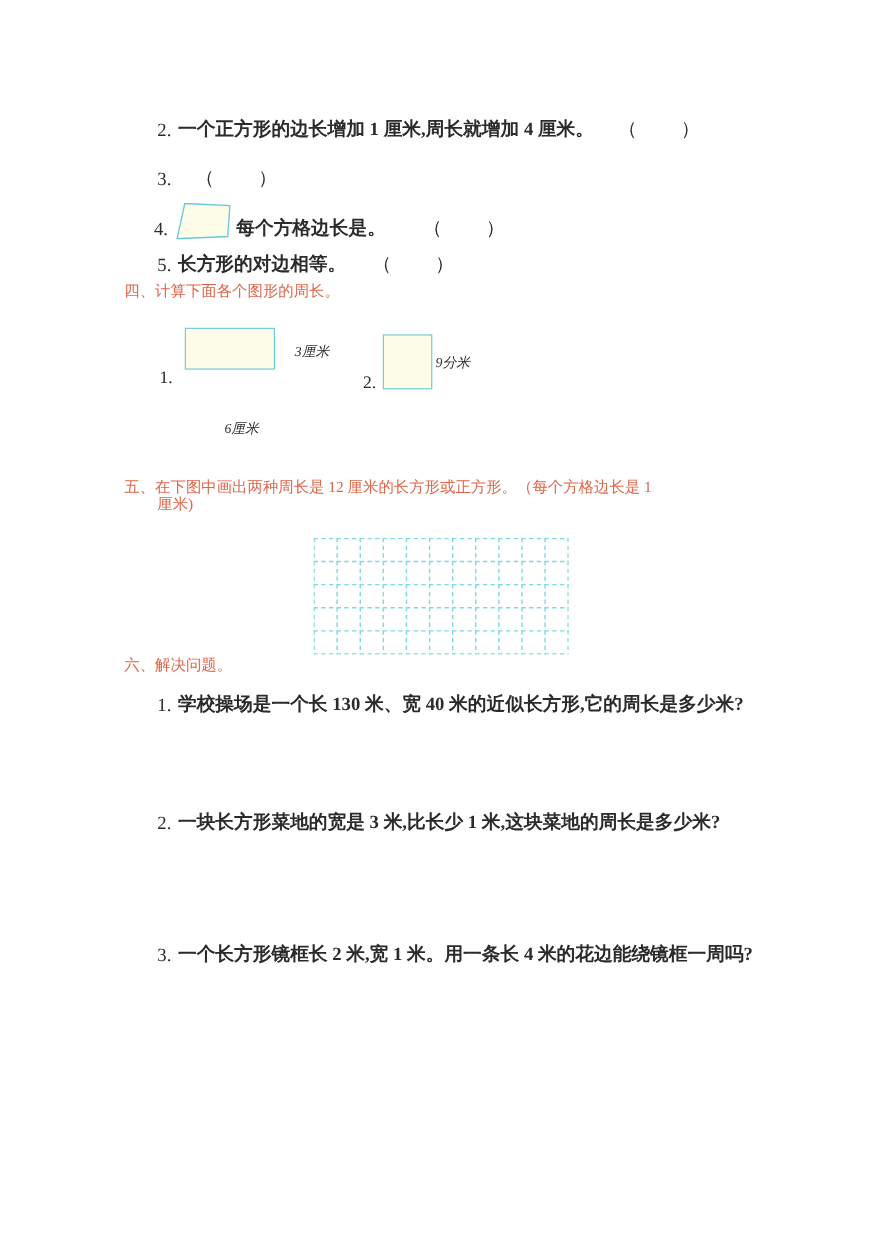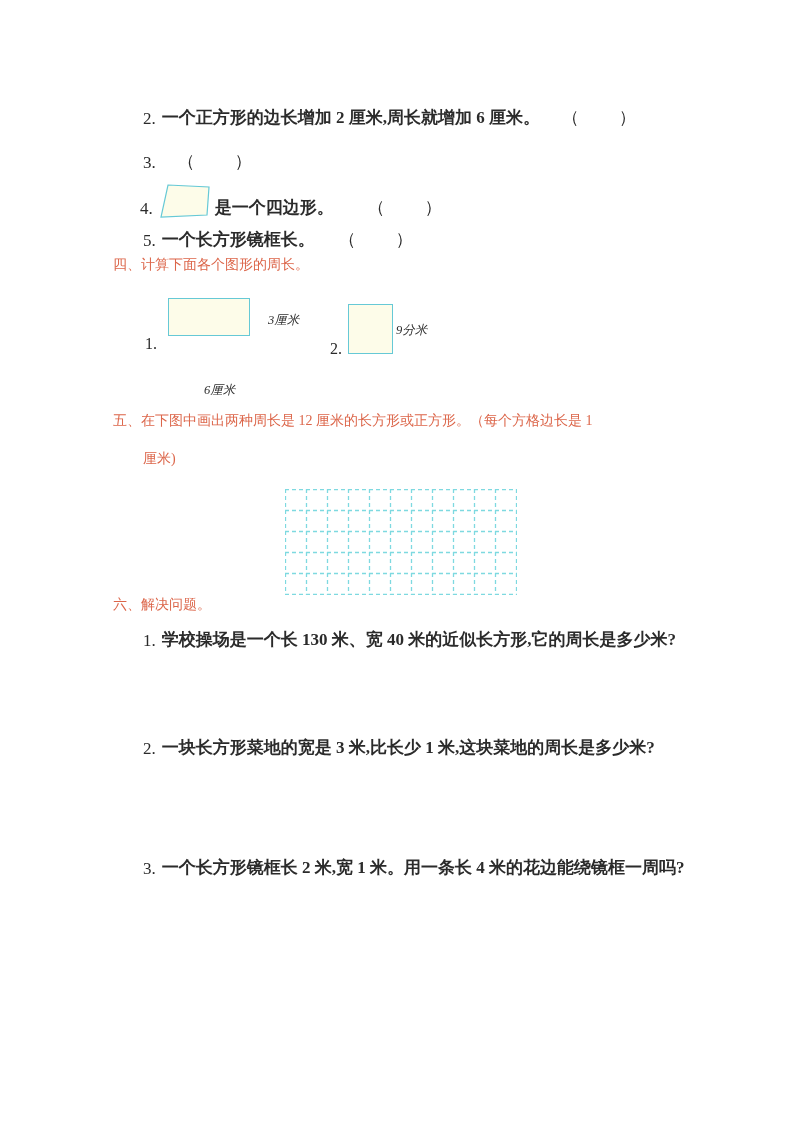"一个正方形的边长增加 2 厘米,周长就增加 6 厘米。" span.body-text { text: 2 厘米,周长就增加 6 -> 1 厘米,周长就增加 4 }
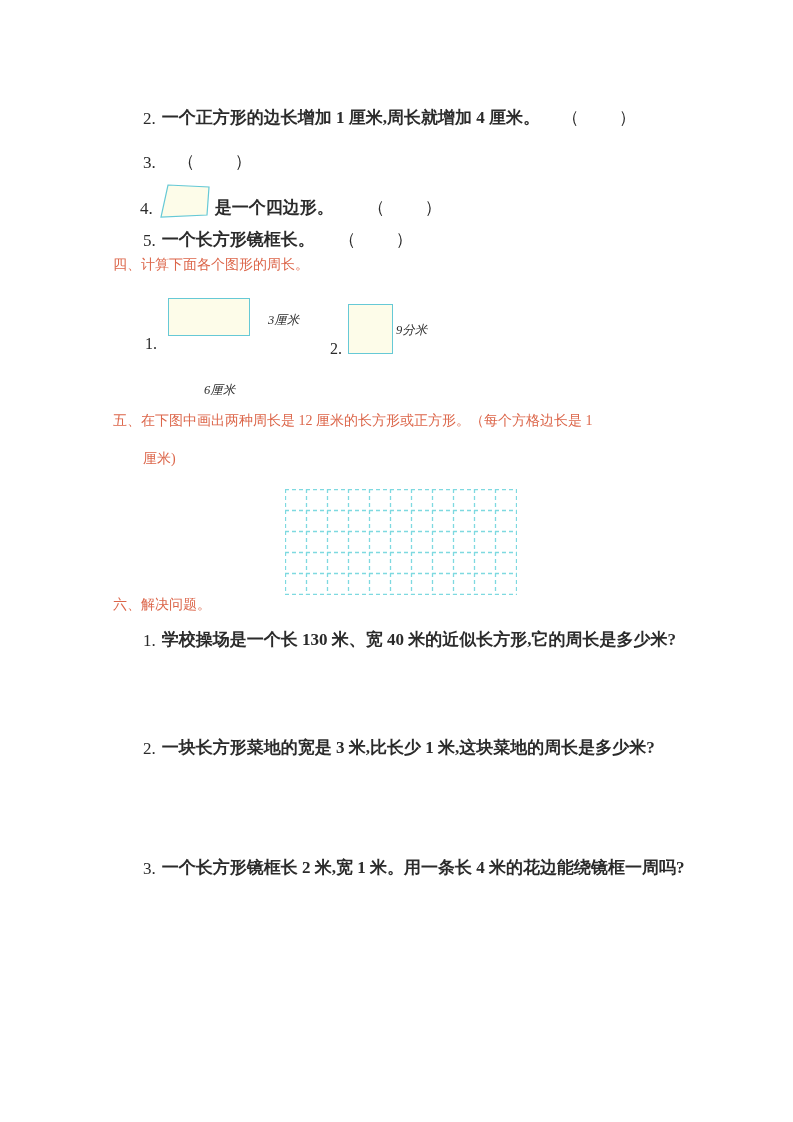"是一个四边形。" span.body-text { text: 是一个四边形 -> 每个方格边长是 }
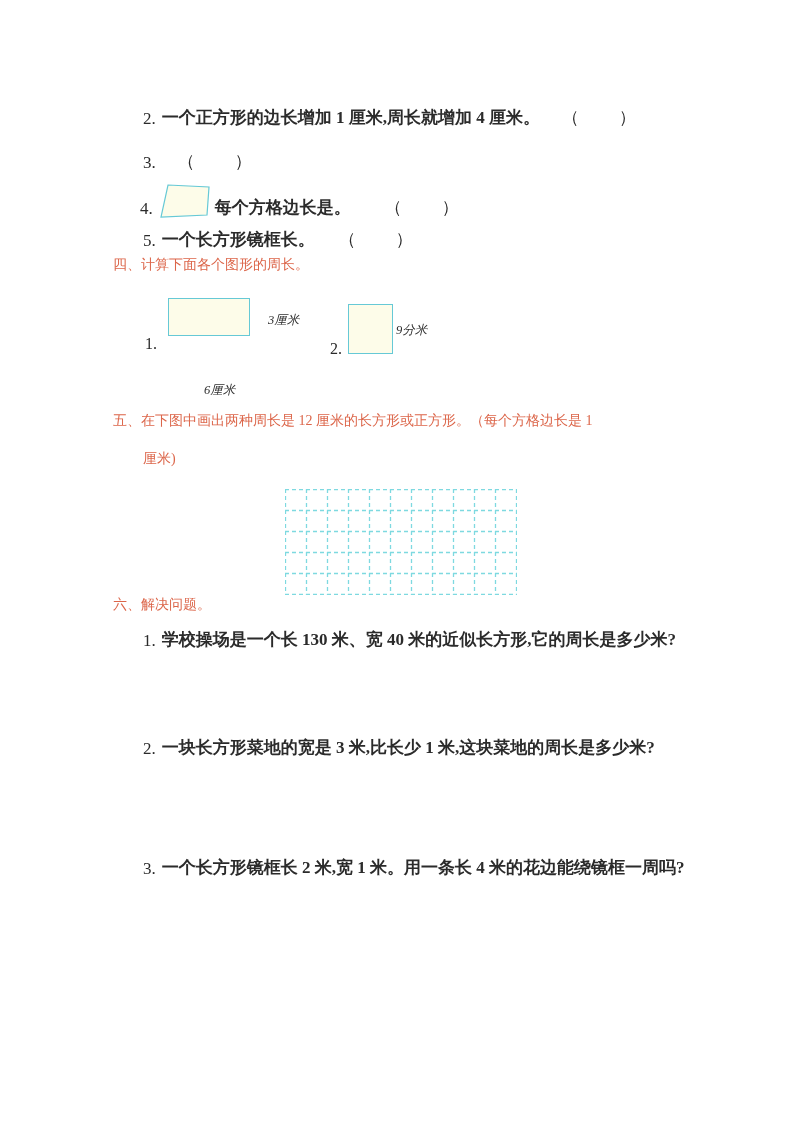"一个长方形镜框长。" span.body-text { text: 一个长方形镜框长 -> 长方形的对边相等 }
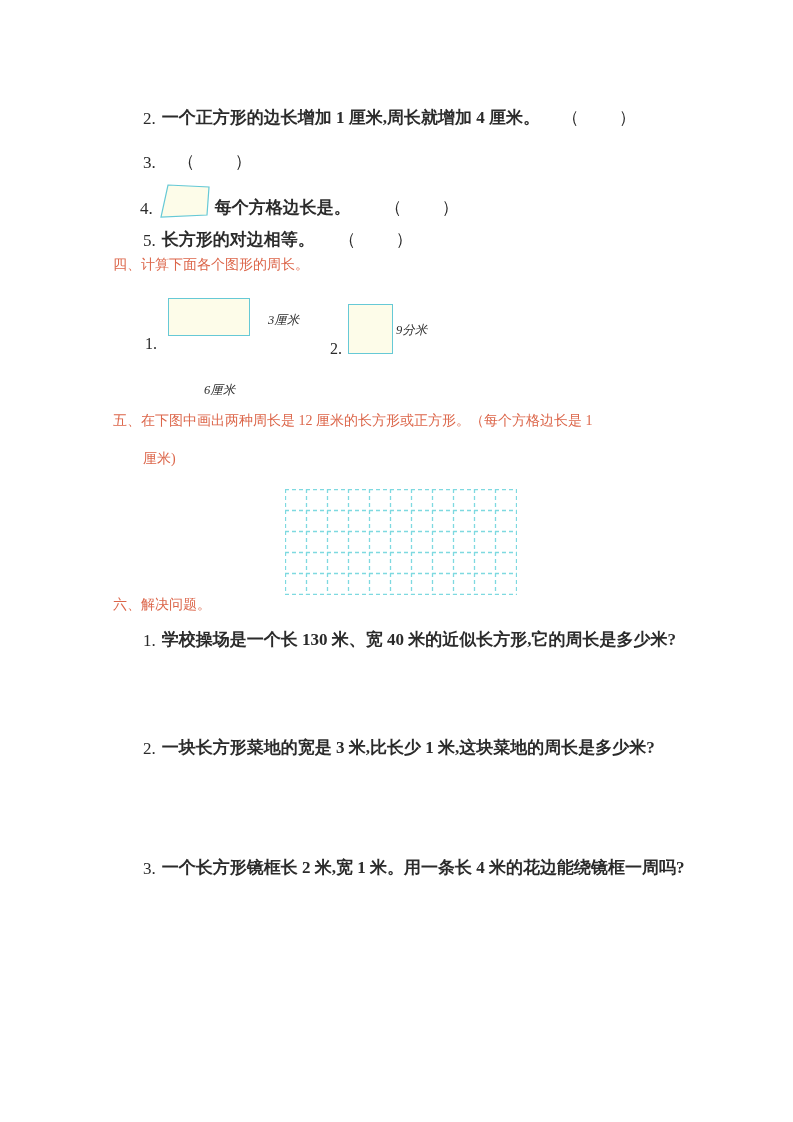"五、在下图中画出两种周长是 12 厘米的长方形或正方形。（每个方格边长是 1" div.heading { top: 412px -> 434px }
